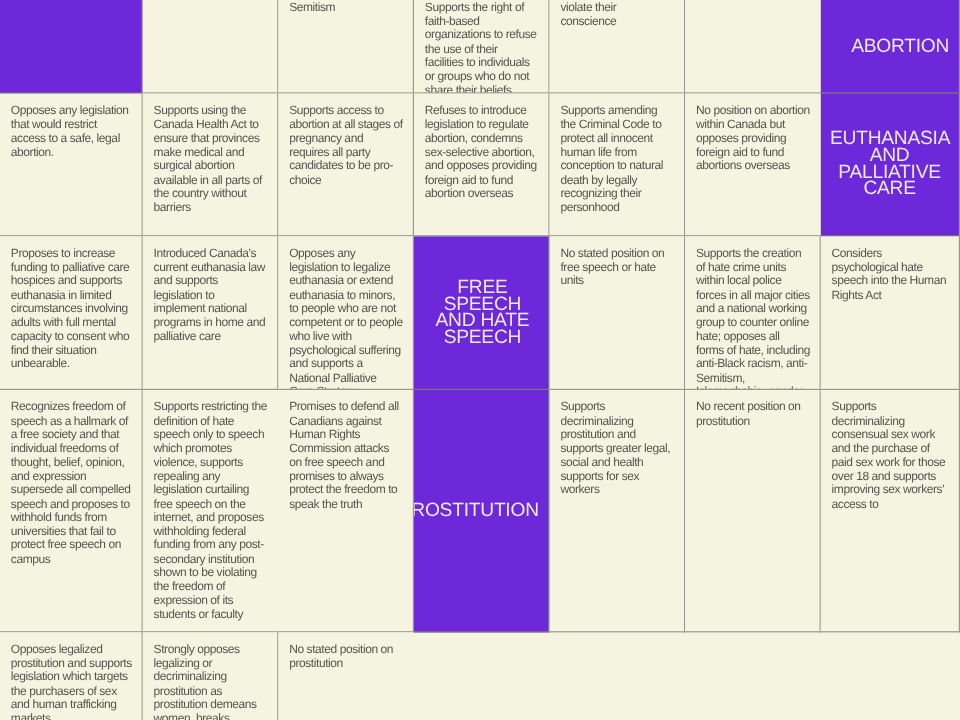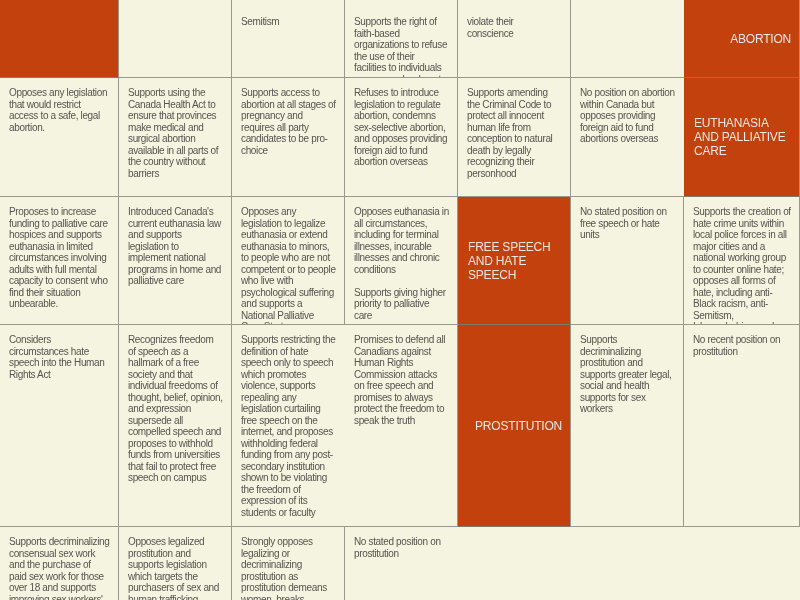"Semitism" .row-top { padding-top: 16px -> 1px }
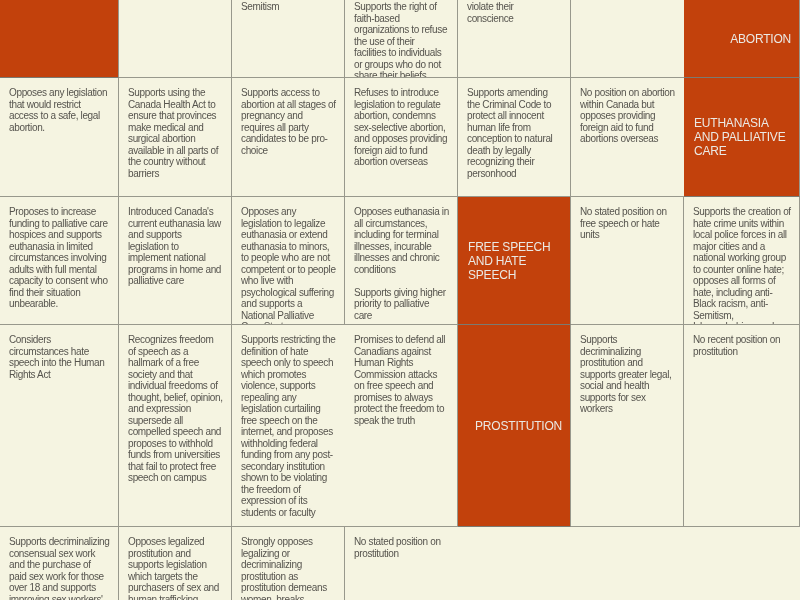"ABORTION" .rowhead { background: #c2410c -> #6d28d9; font-size: 12px -> 16px; text-align: left -> center }
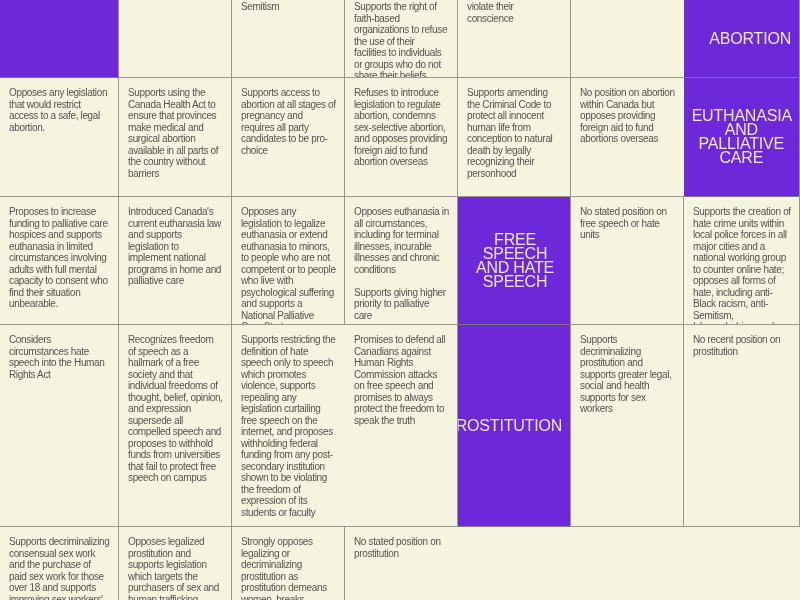"Opposes euthanasia in all circumstances," div.cell { html: <div>Opposes euthanasia in all circumstances, including for terminal illnesses, incurable illnesses and chronic conditions Supports giving higher priority to palliative care</div> -> none }
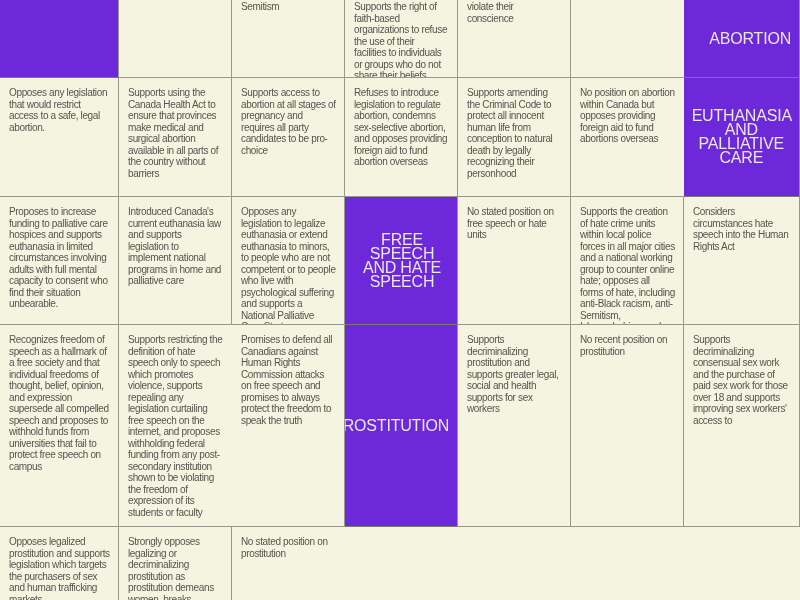"Considers circumstances hate speech into" div.cell { text: circumstances -> psychological }
